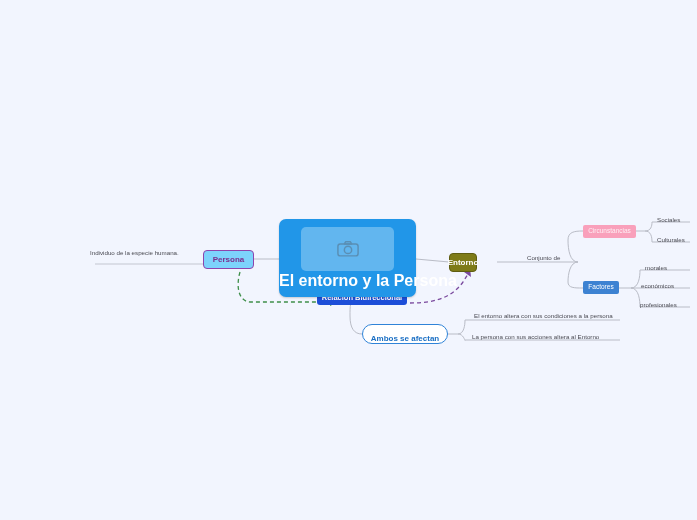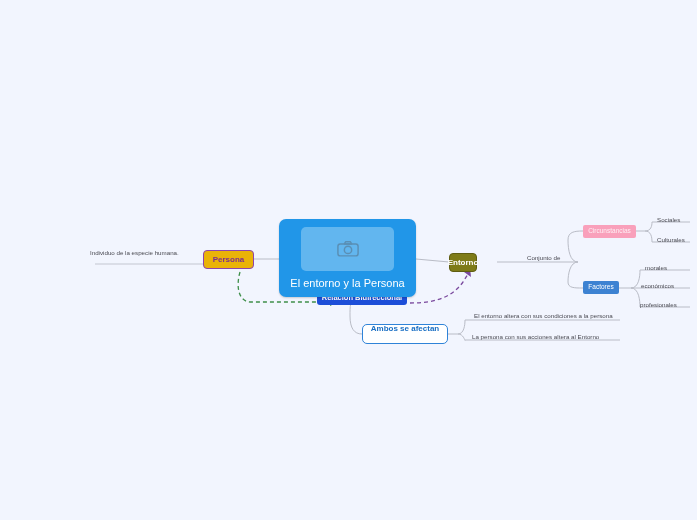"Persona" .persona { background: #eab308 -> #7dd3fc }
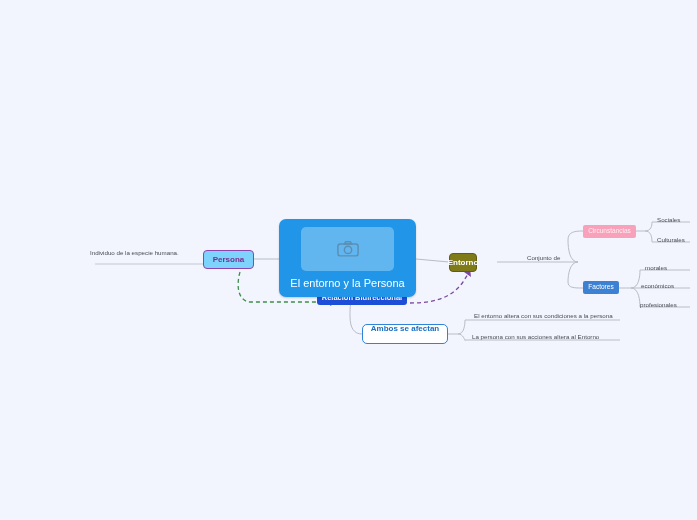"El entorno y la Persona" .central .title { font-size: 11px -> 16px; font-weight: normal -> bold }
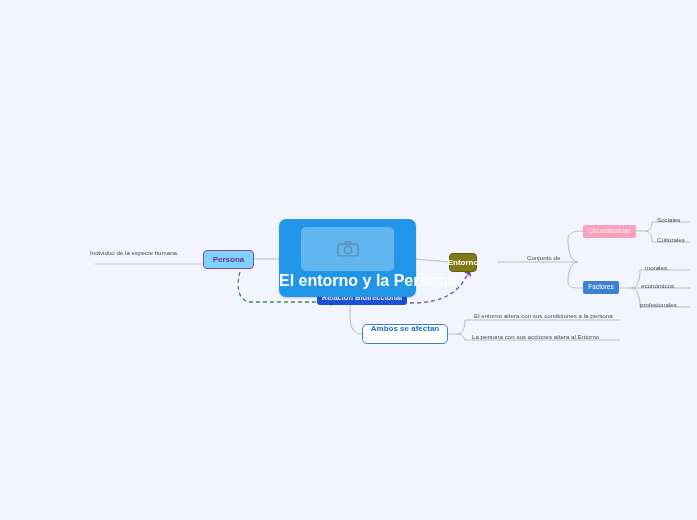"Ambos se afectan" .ambos { align-items: flex-start -> flex-end; border-radius: 5px -> 10px }
